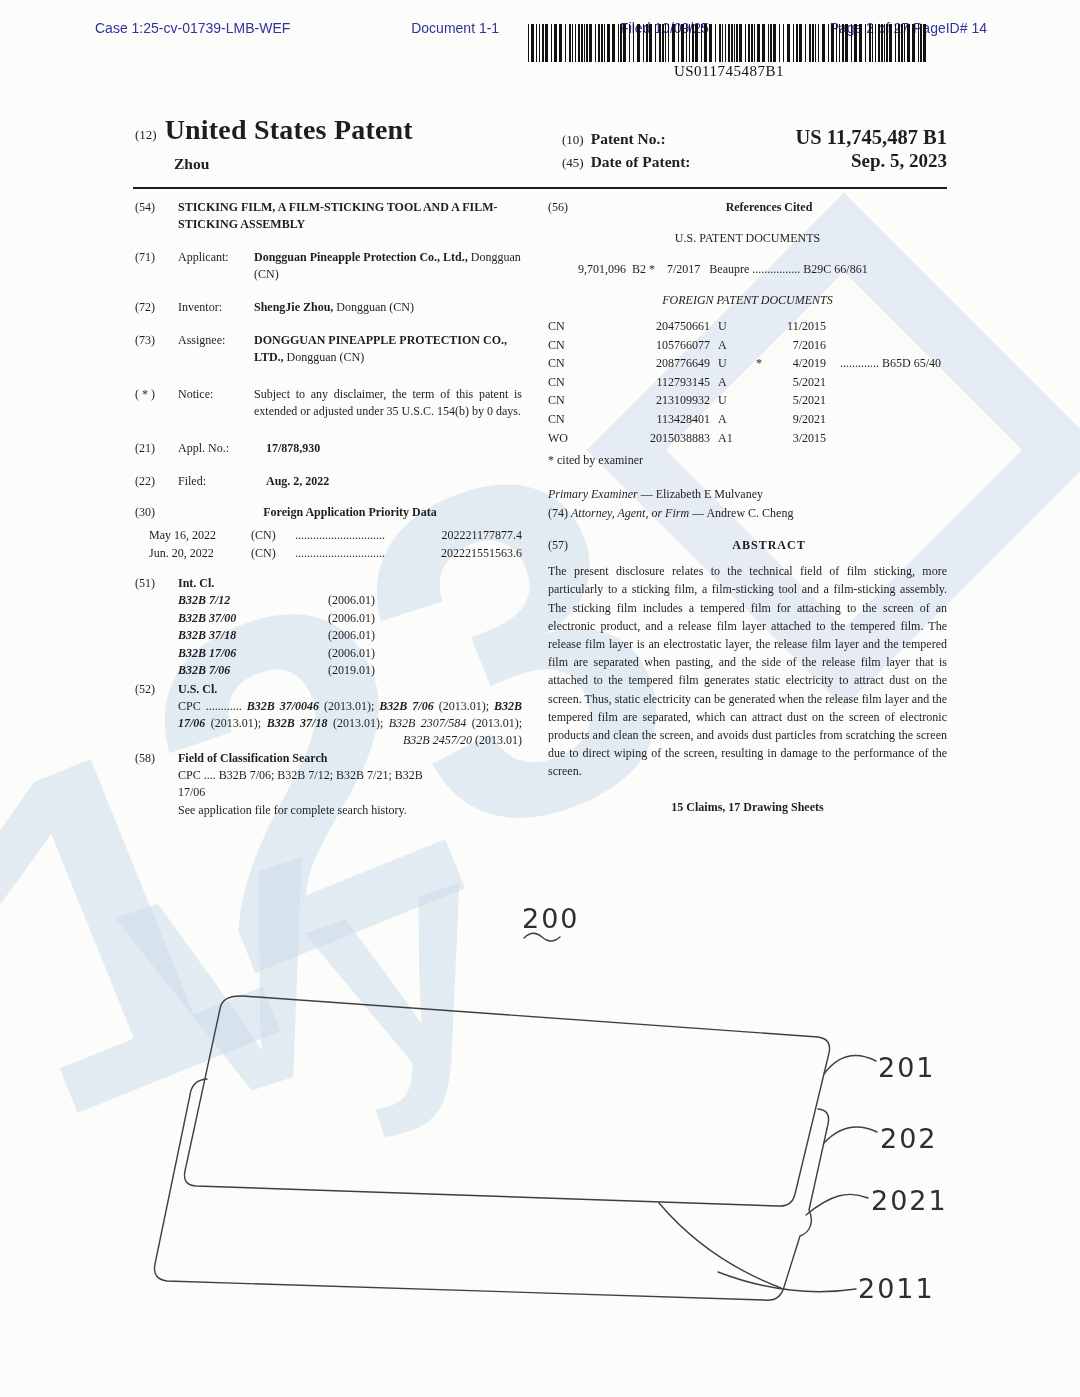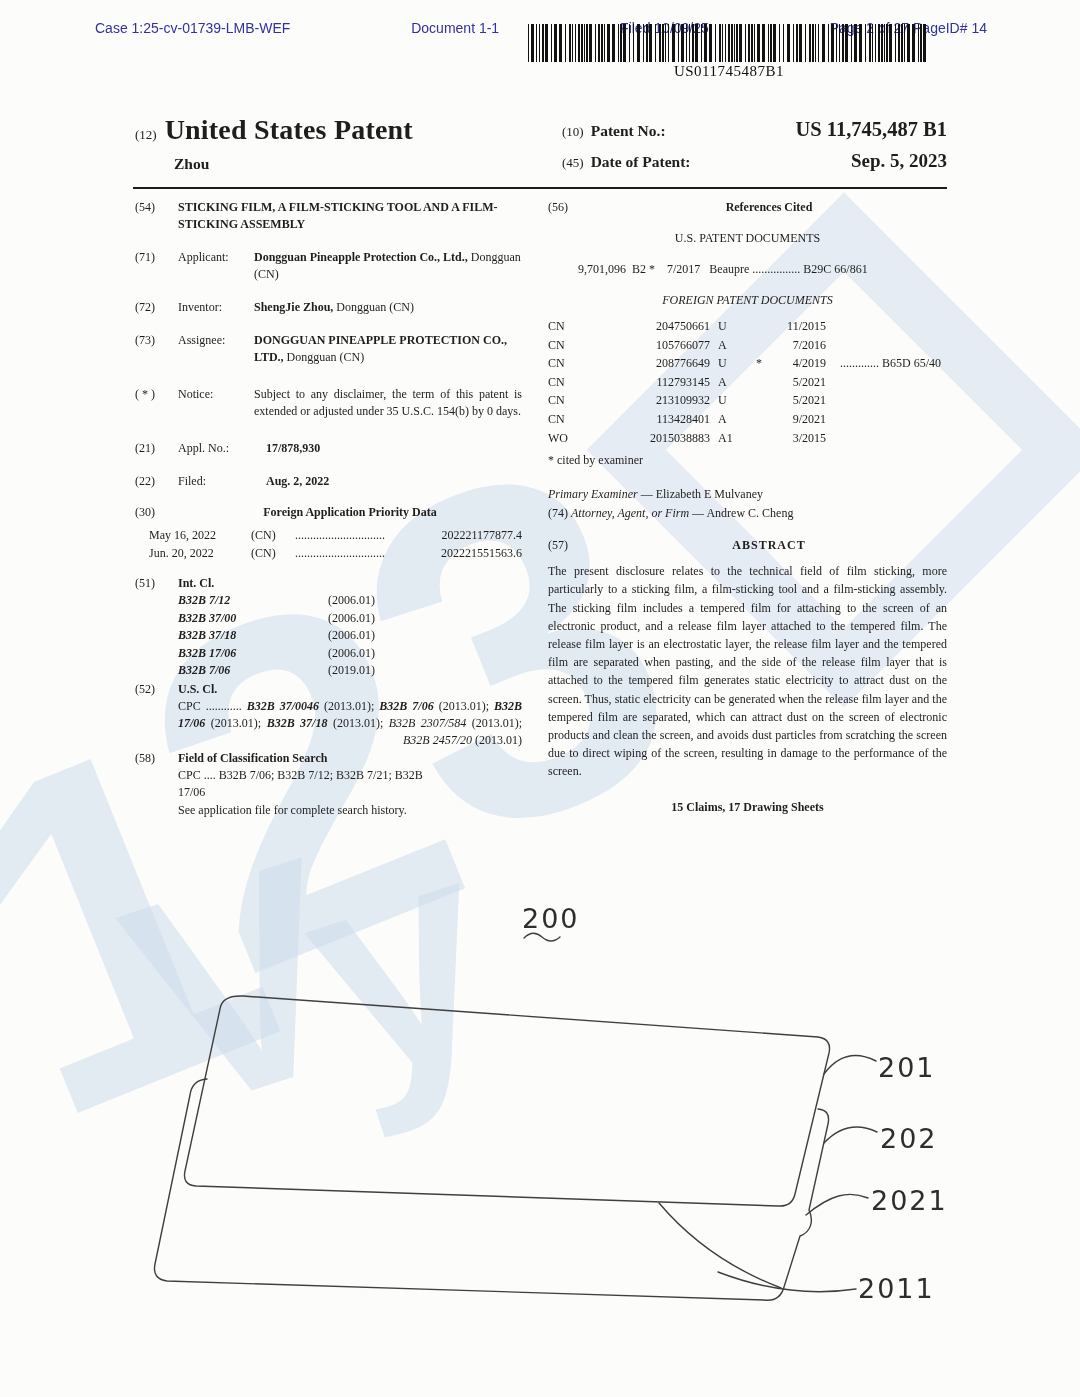"(10)" div.mast-right { top: 118px -> 126px }
